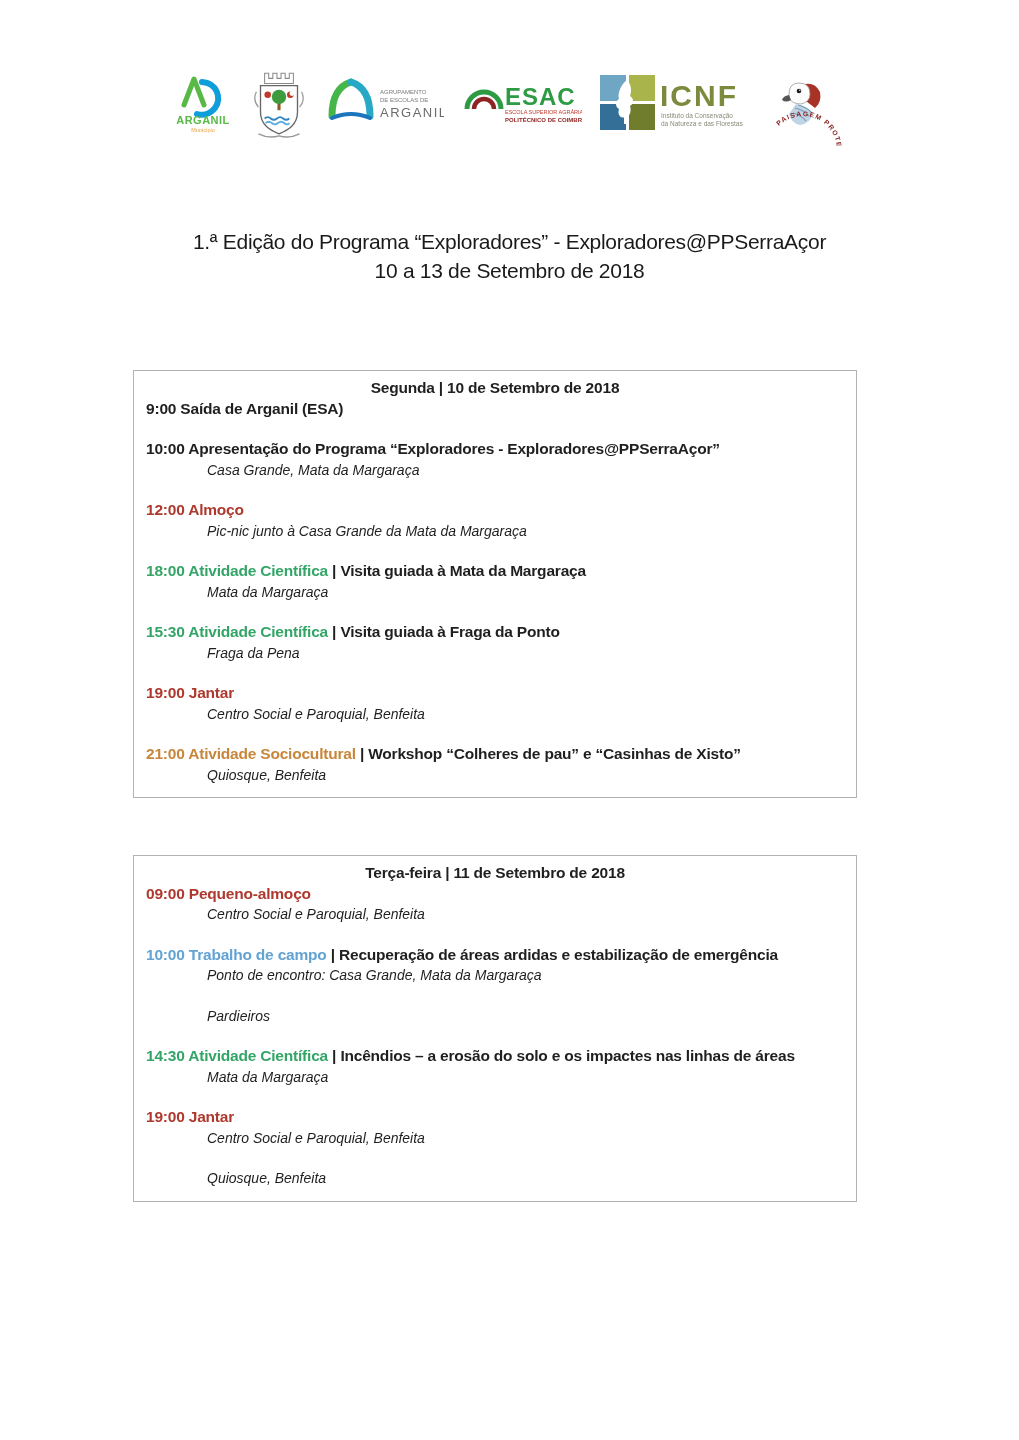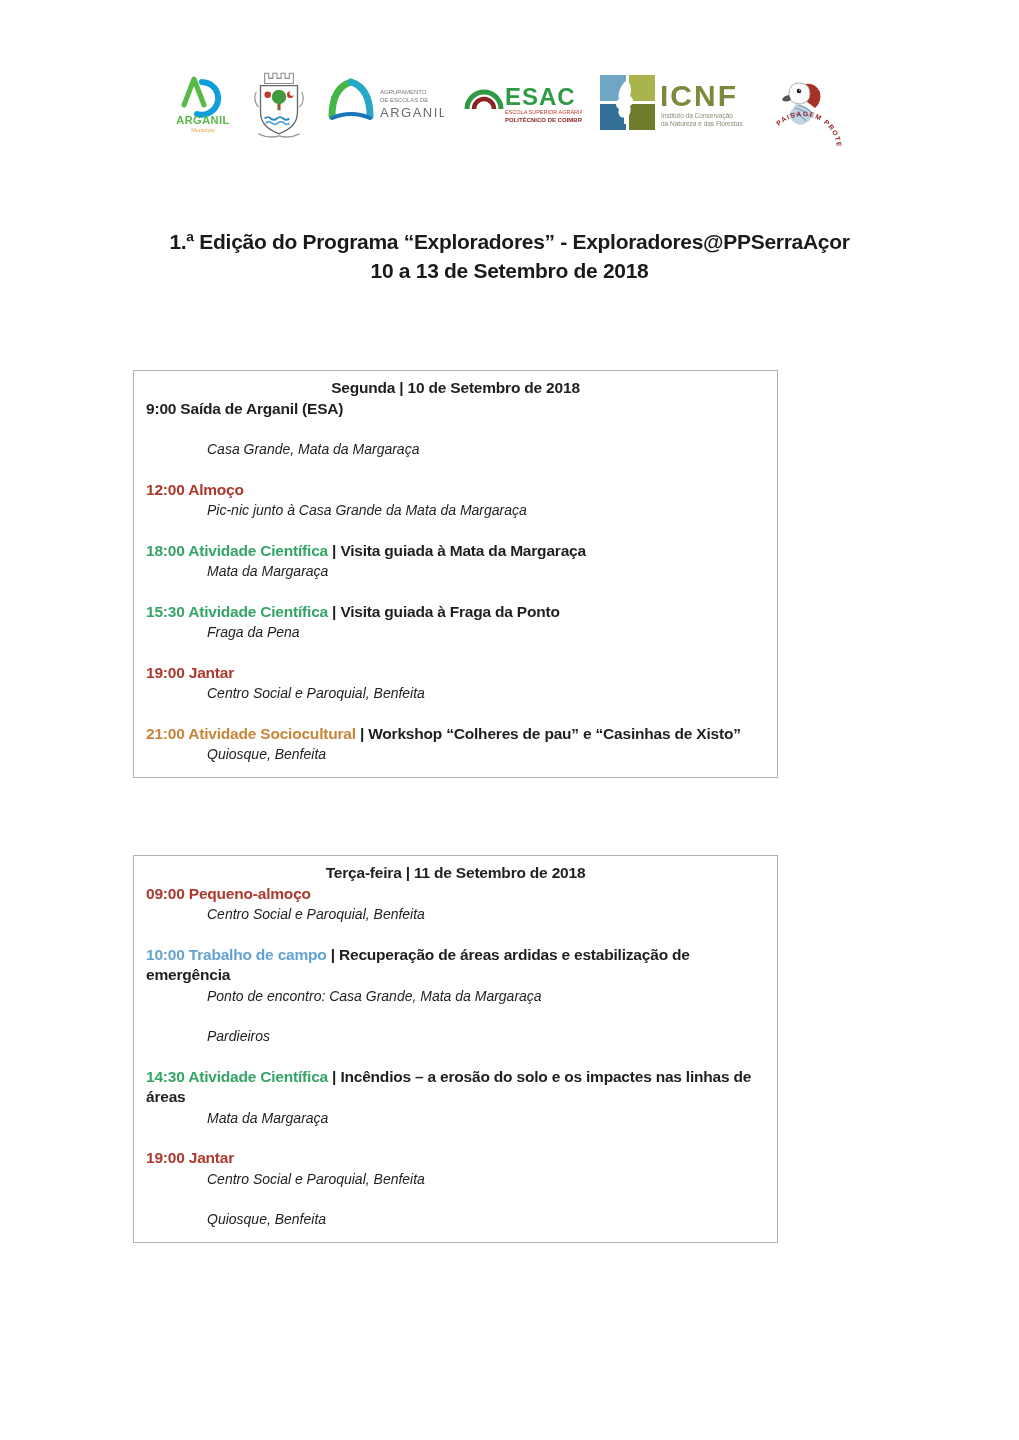"1.ª Edição do Programa “Exploradores”" .title { font-weight: bold -> normal }
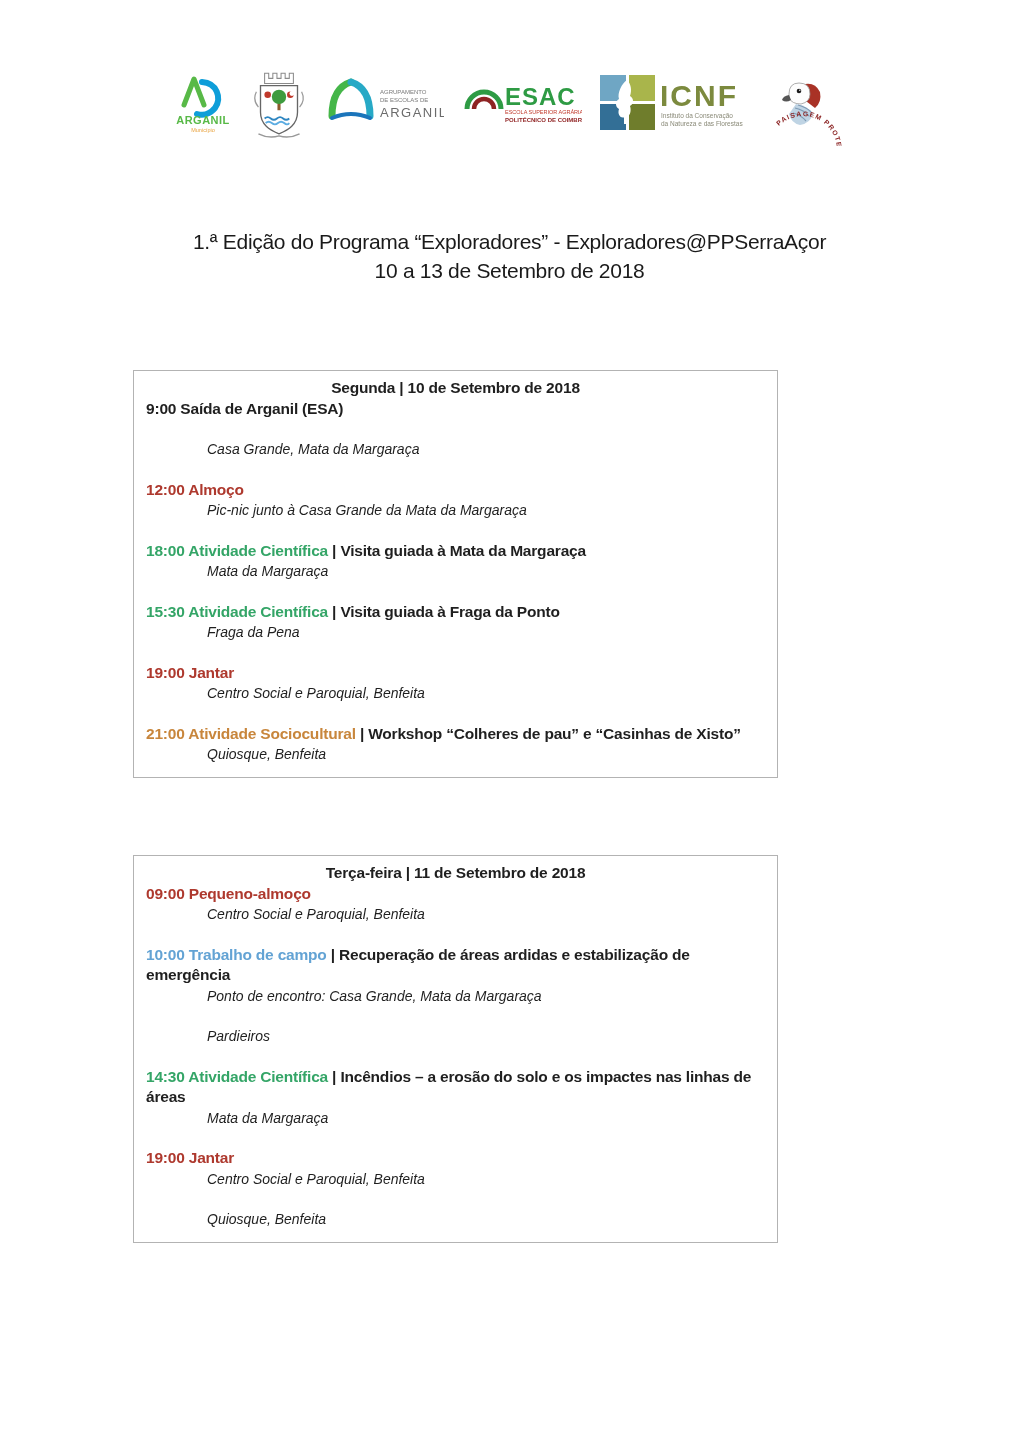"Segunda | 10 de Setembro" .day-box { width: 645px -> 724px }
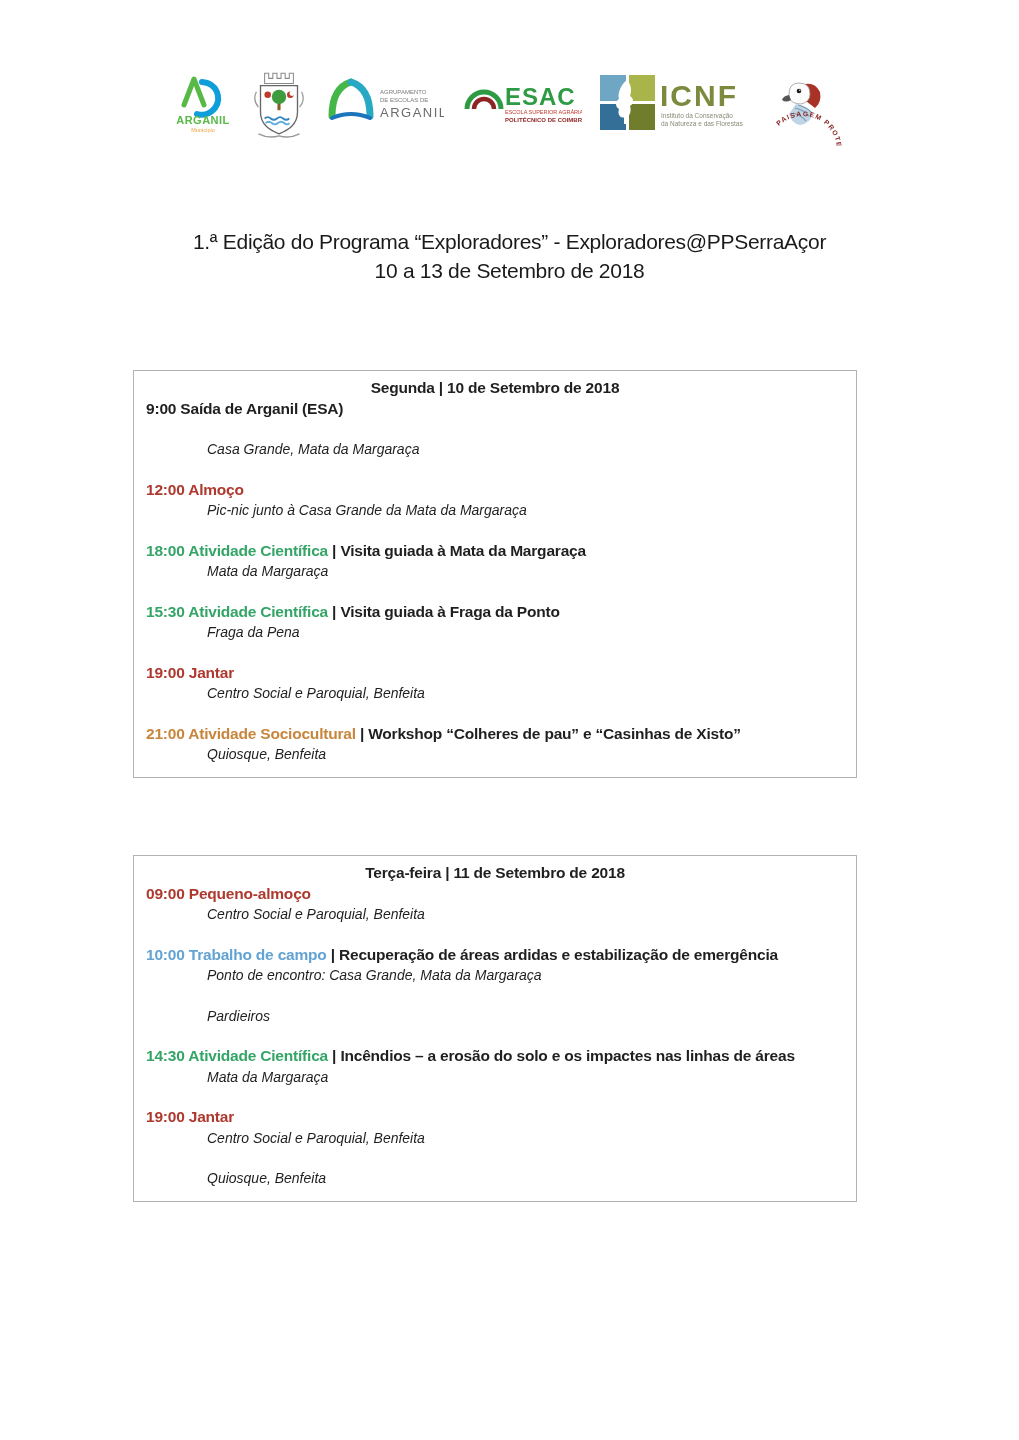"10:00 Apresentação do Programa" div.event-main { html: none -> <div> <span>10:00 Apresentação do Programa “Exploradores - Exploradores@PPSerraAçor”</span> </div> }
